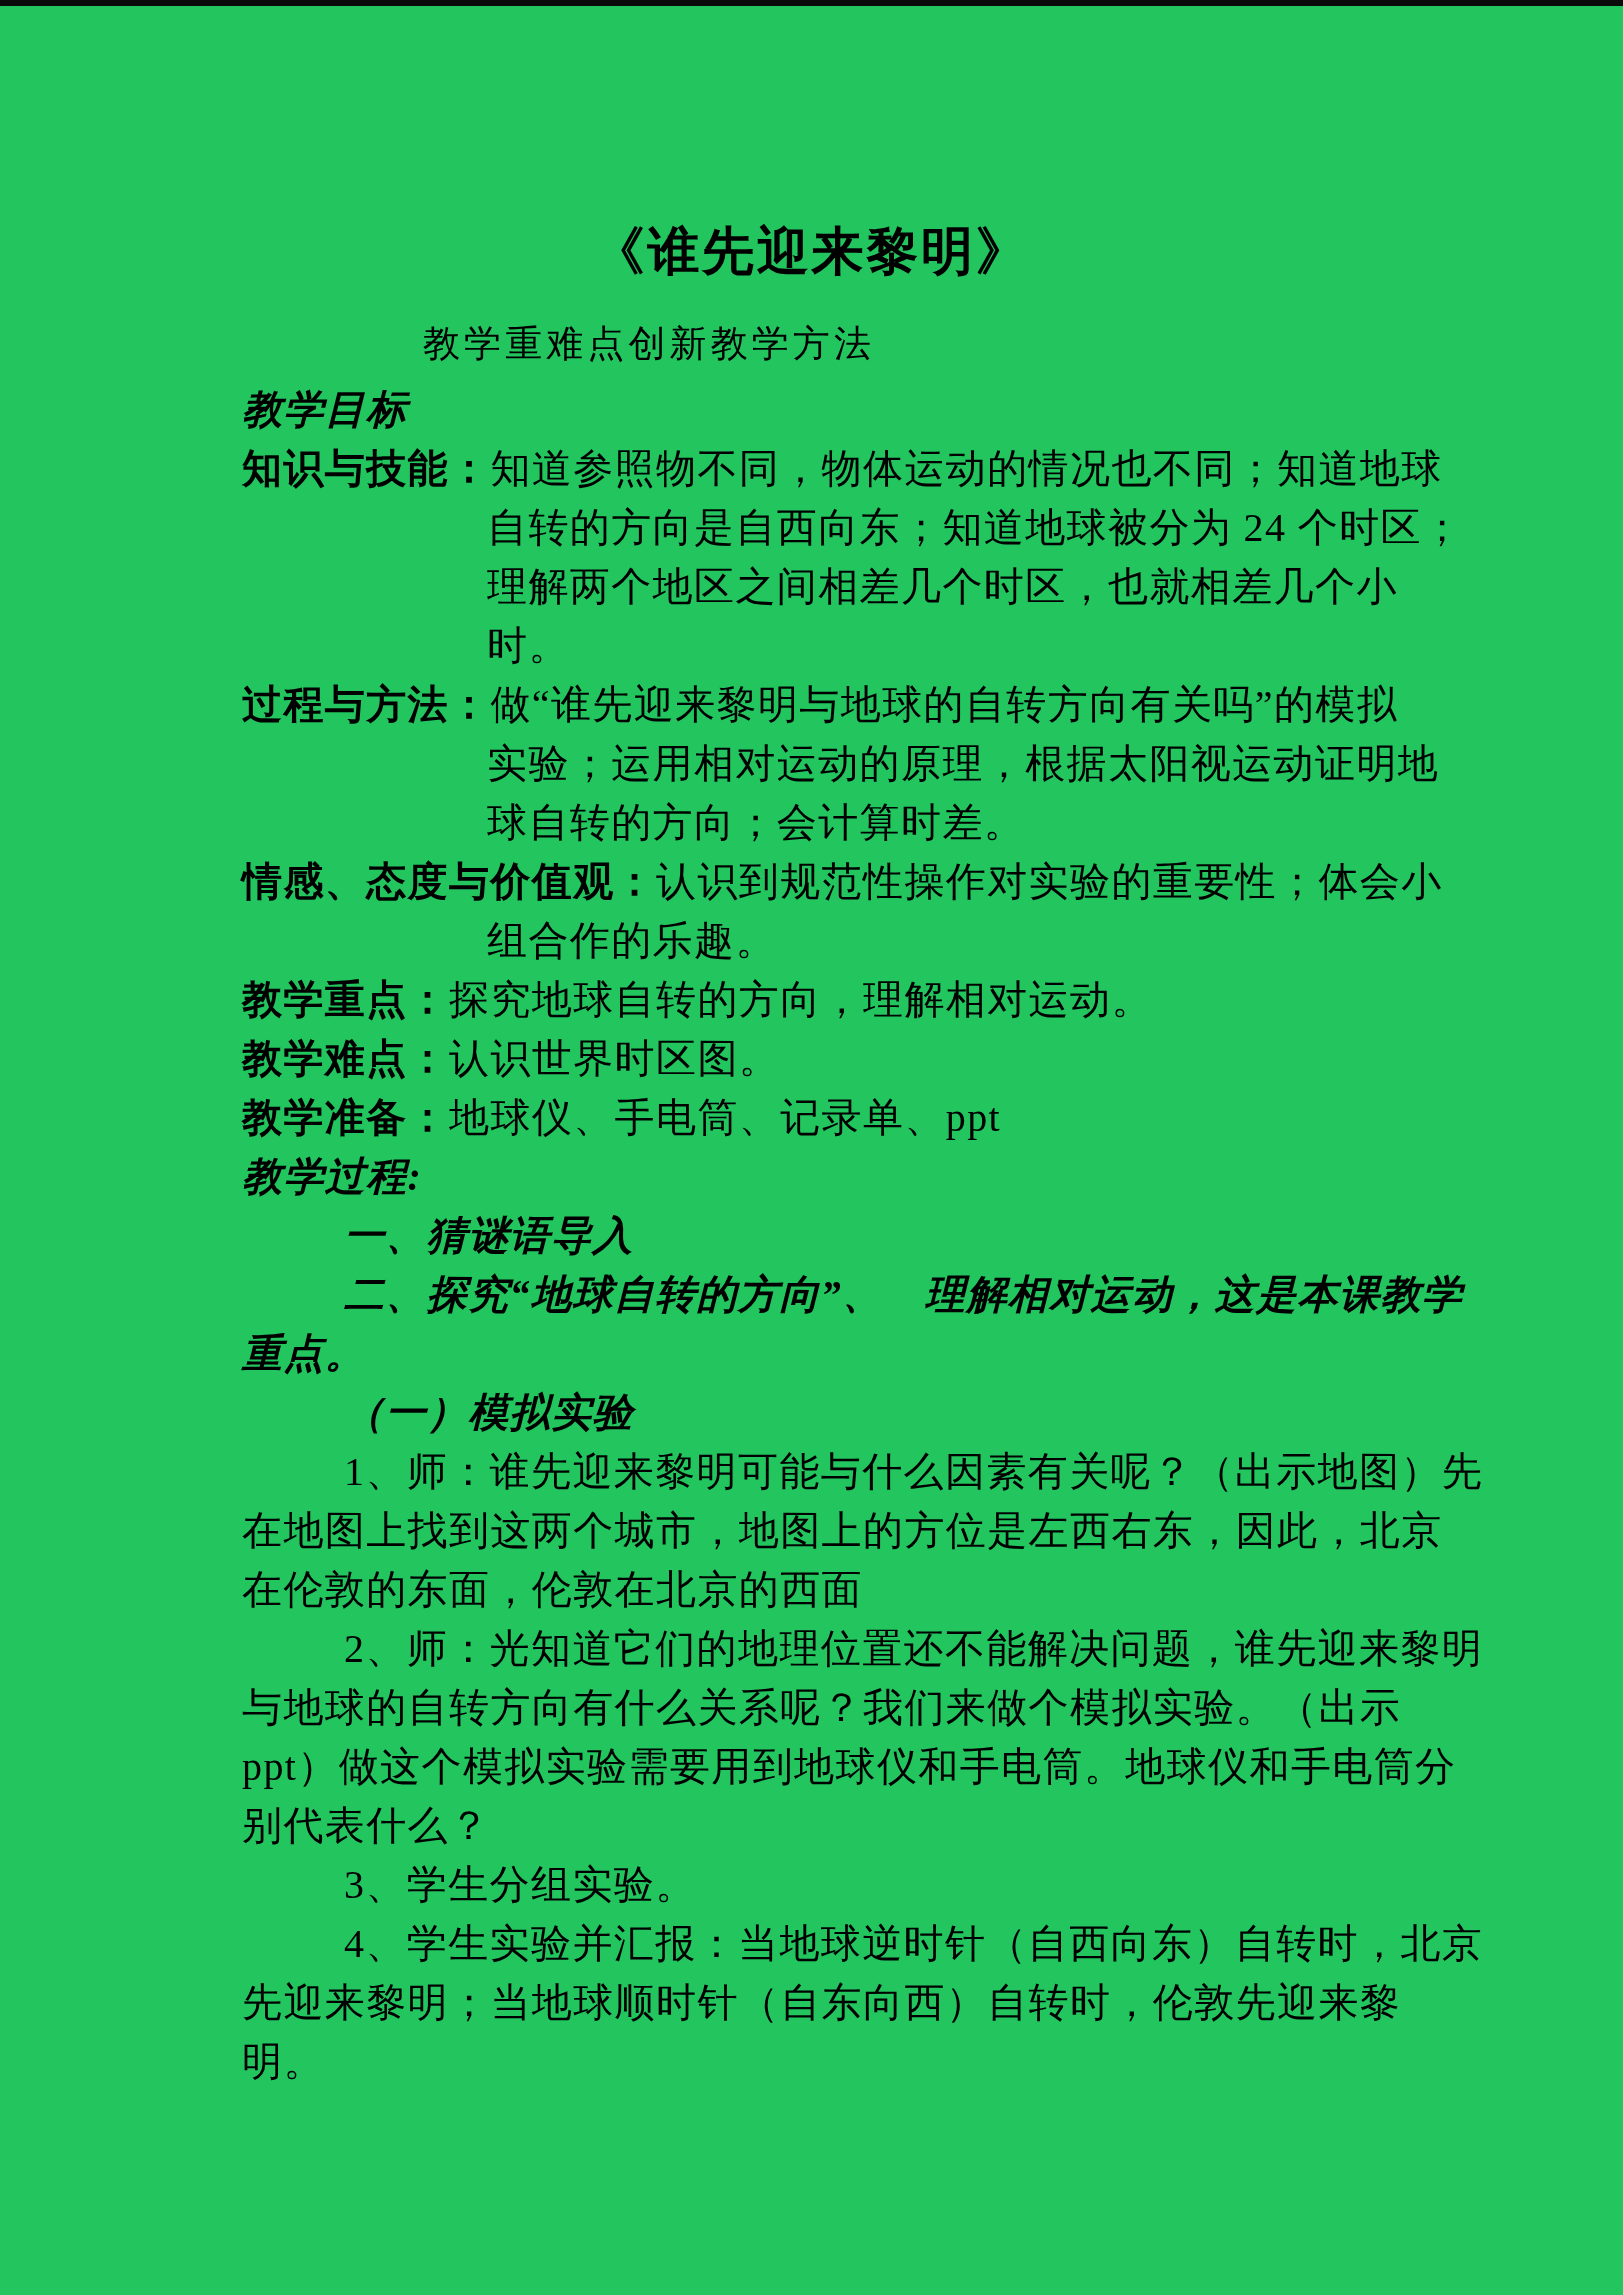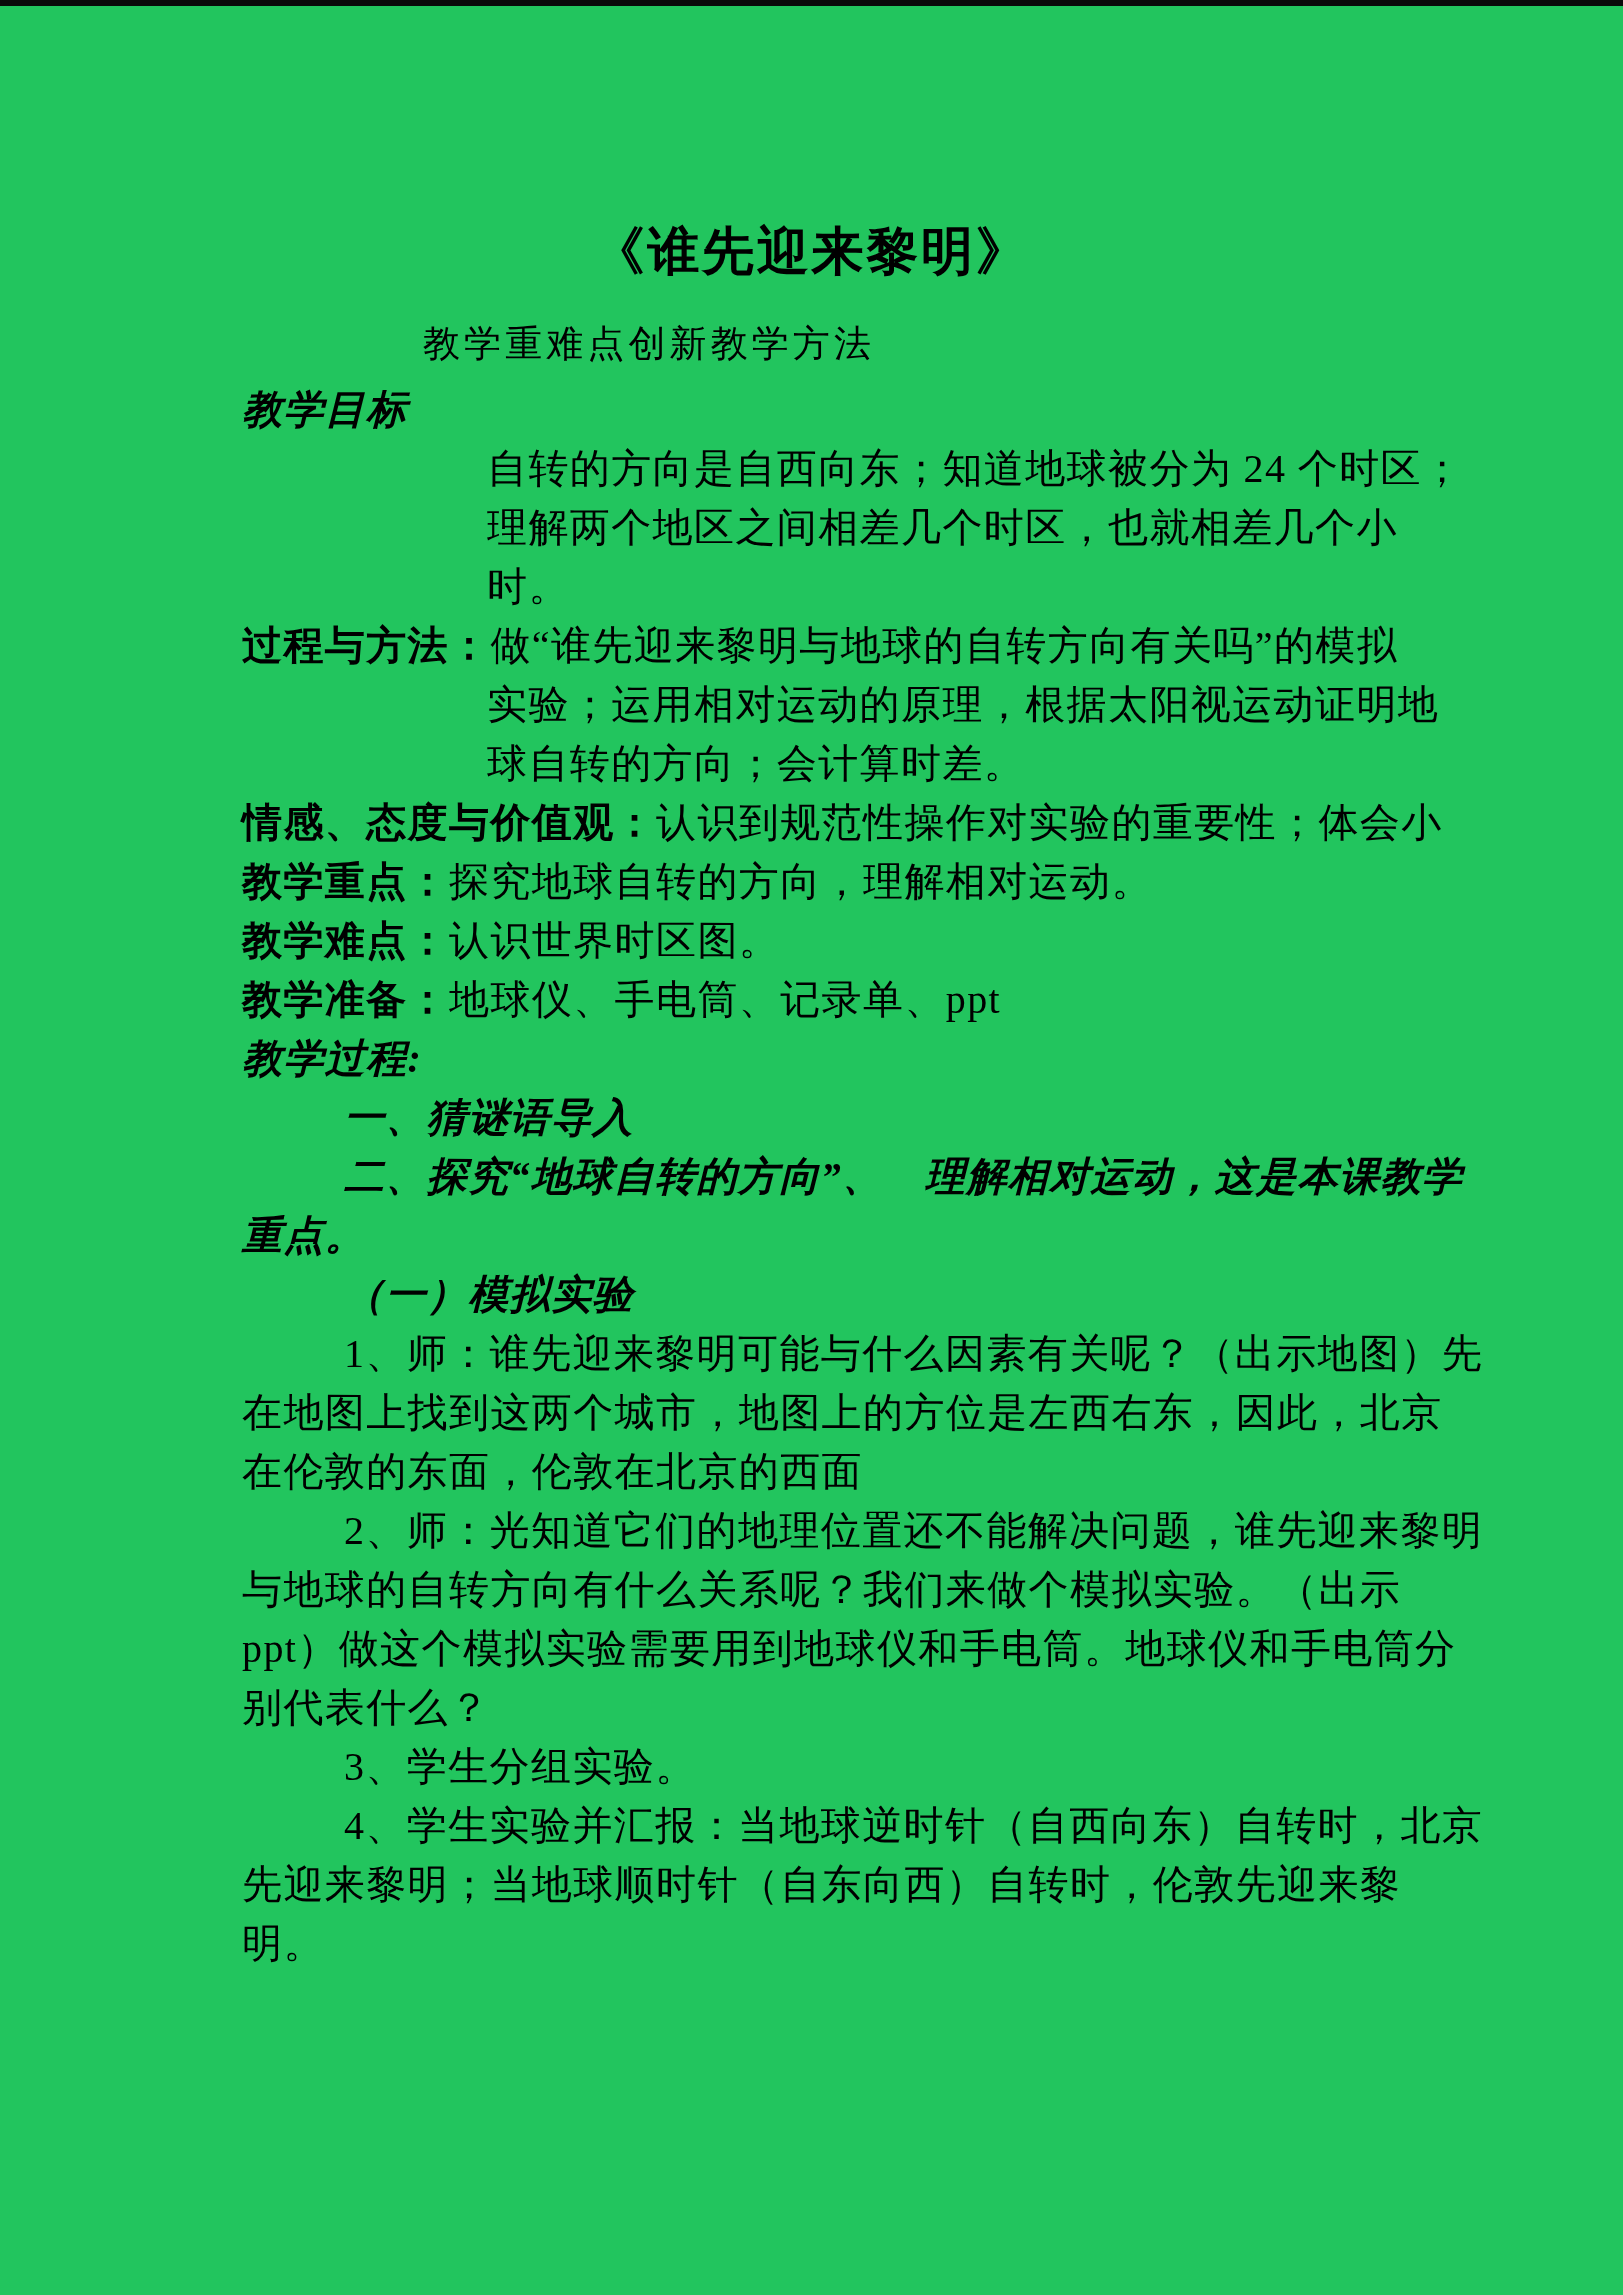"知识与技能：知道参照物不同，物体运动的情况也不同；知道地球" div.line { html: none -> <div><span>知识与技能：</span><span>知道参照物不同，物体运动的情况也不同；知道地球</span></div> }
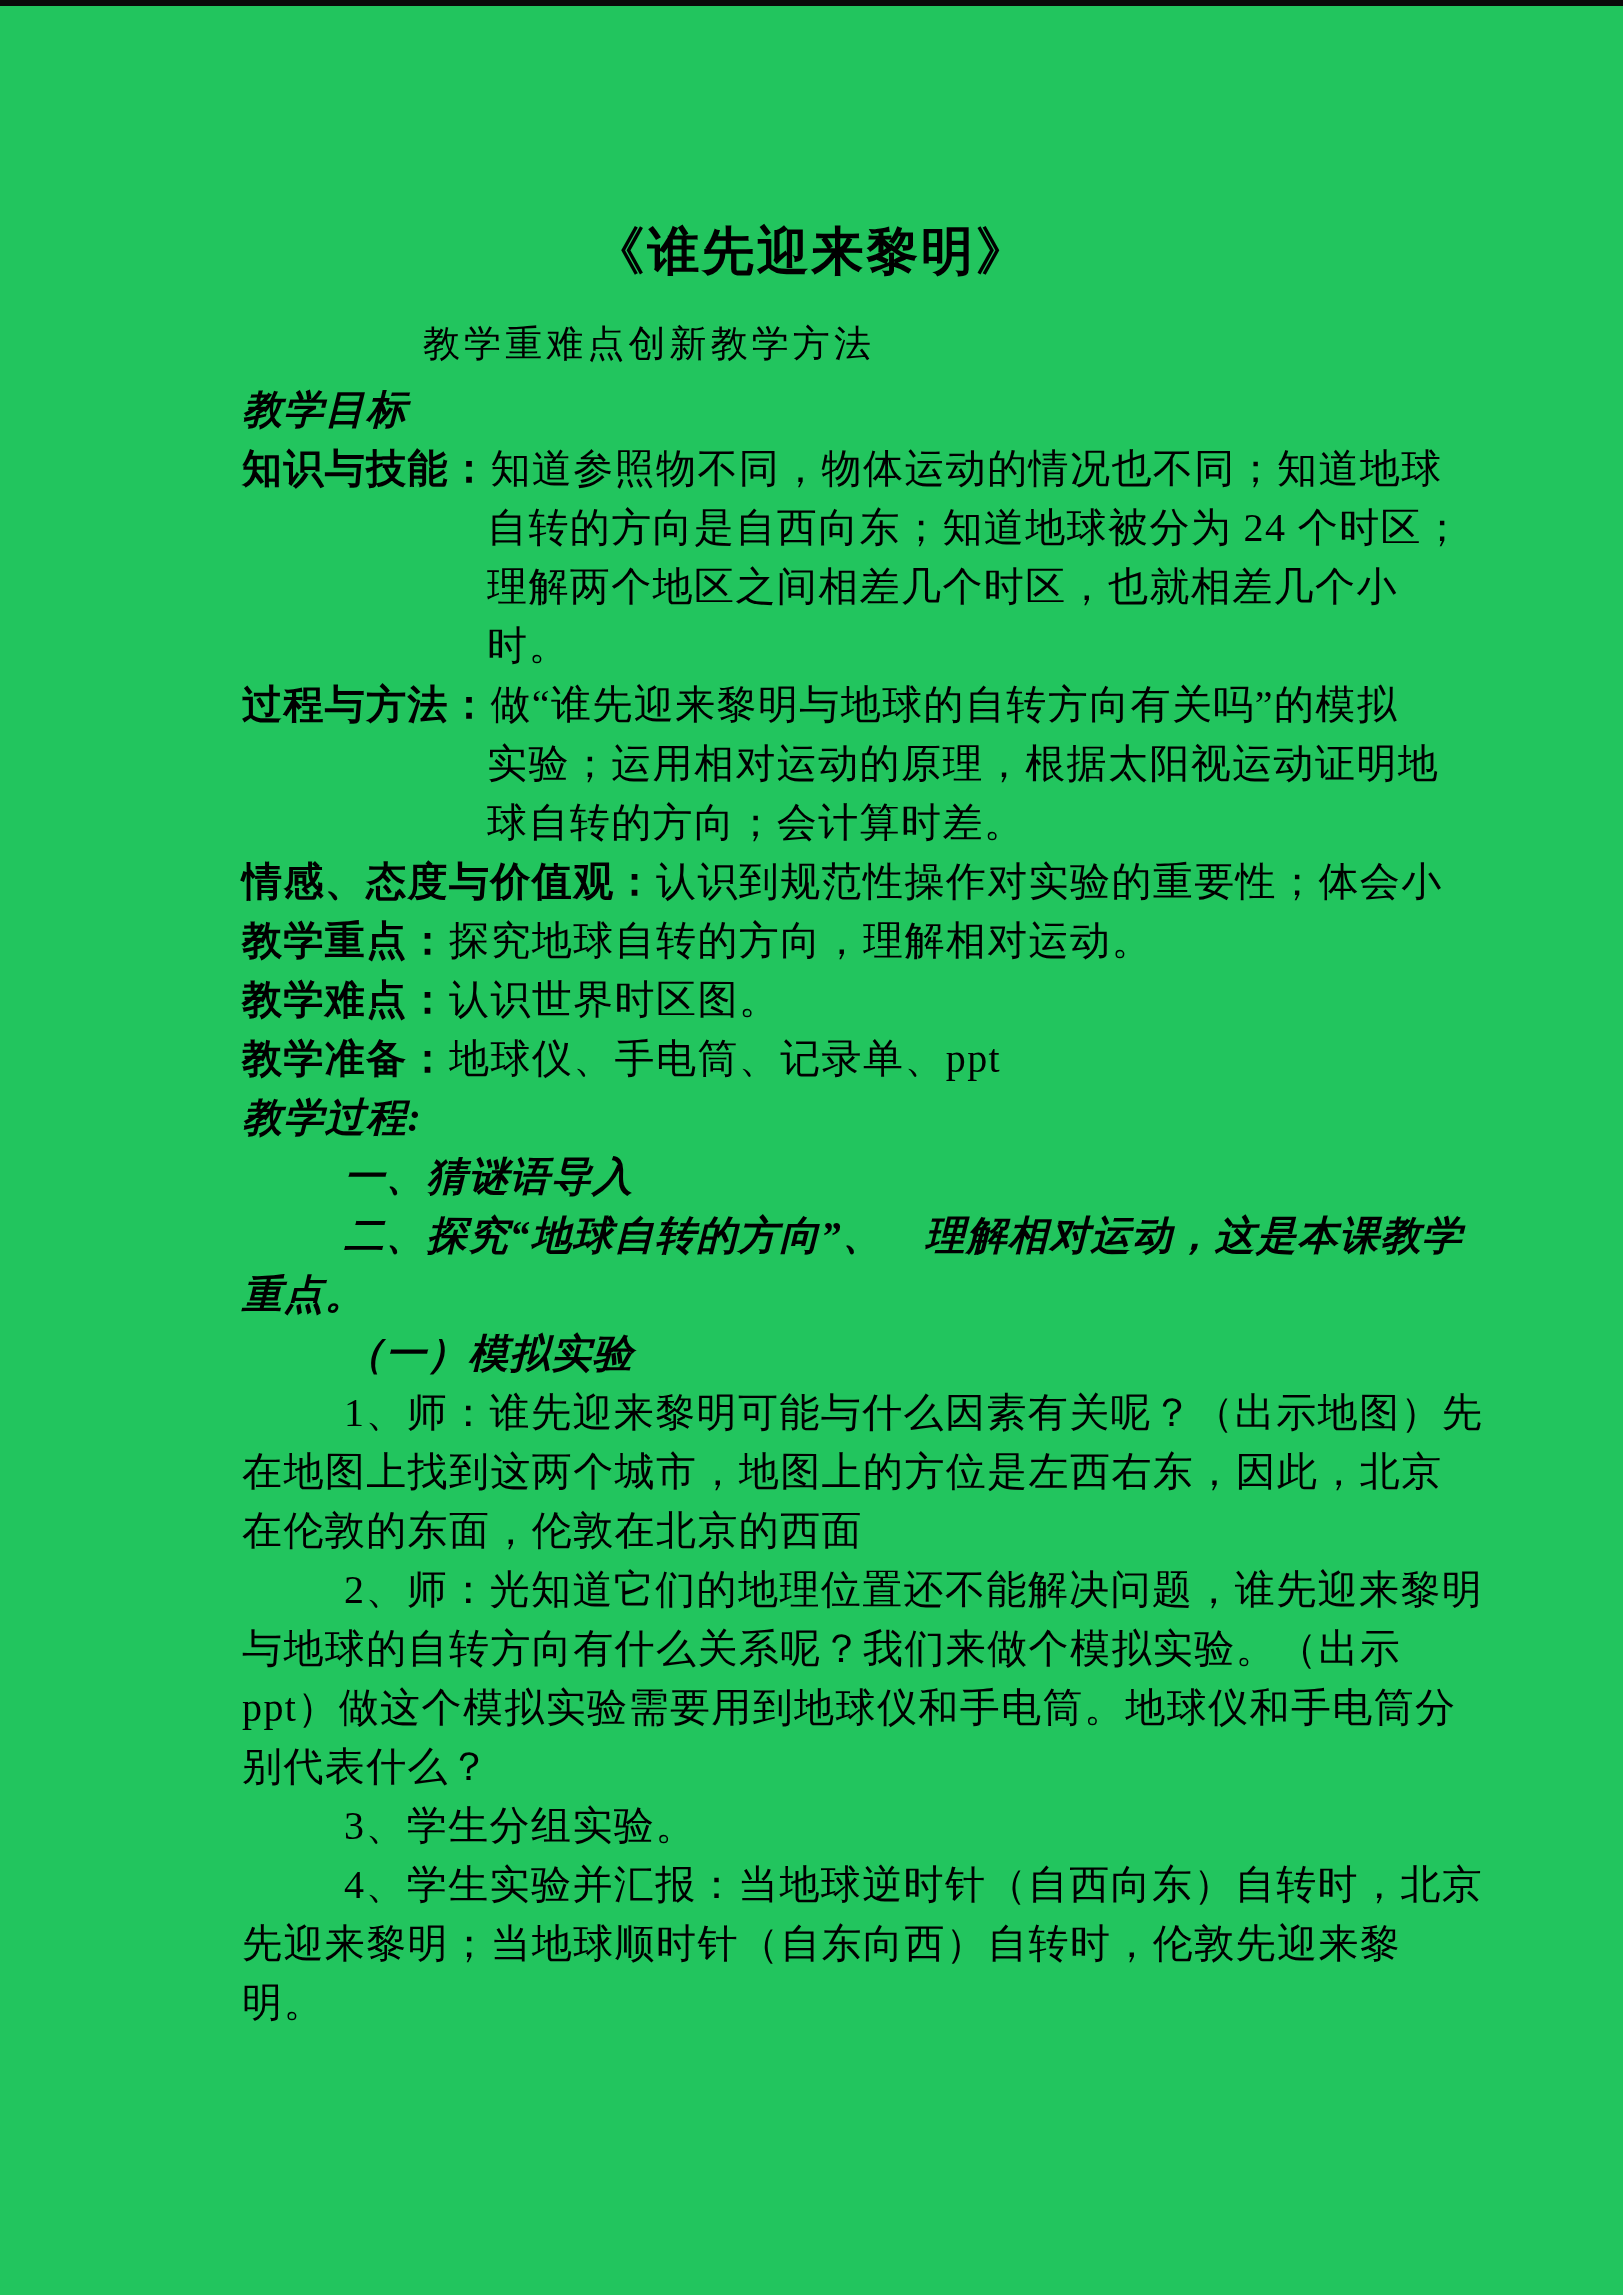"组合作的乐趣。" div.line { html: none -> <div><span>组合作的乐趣。</span></div> }
